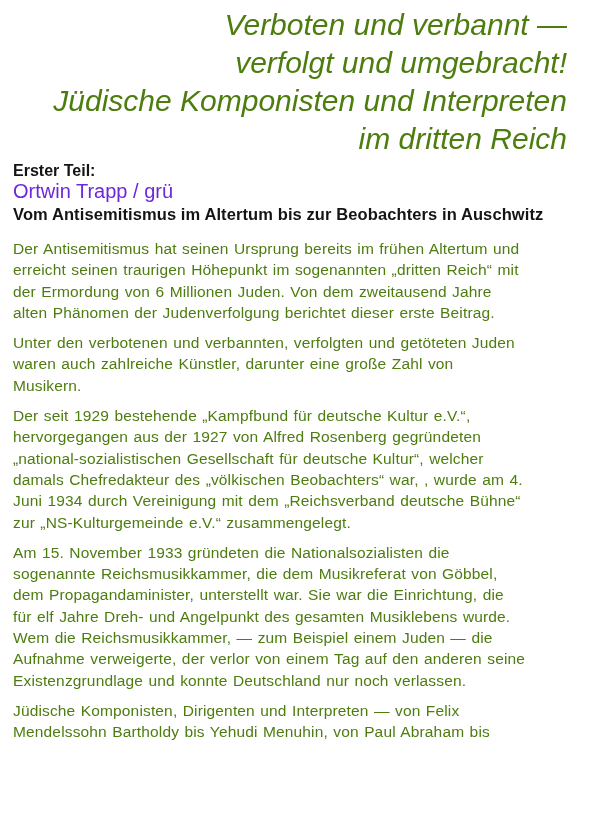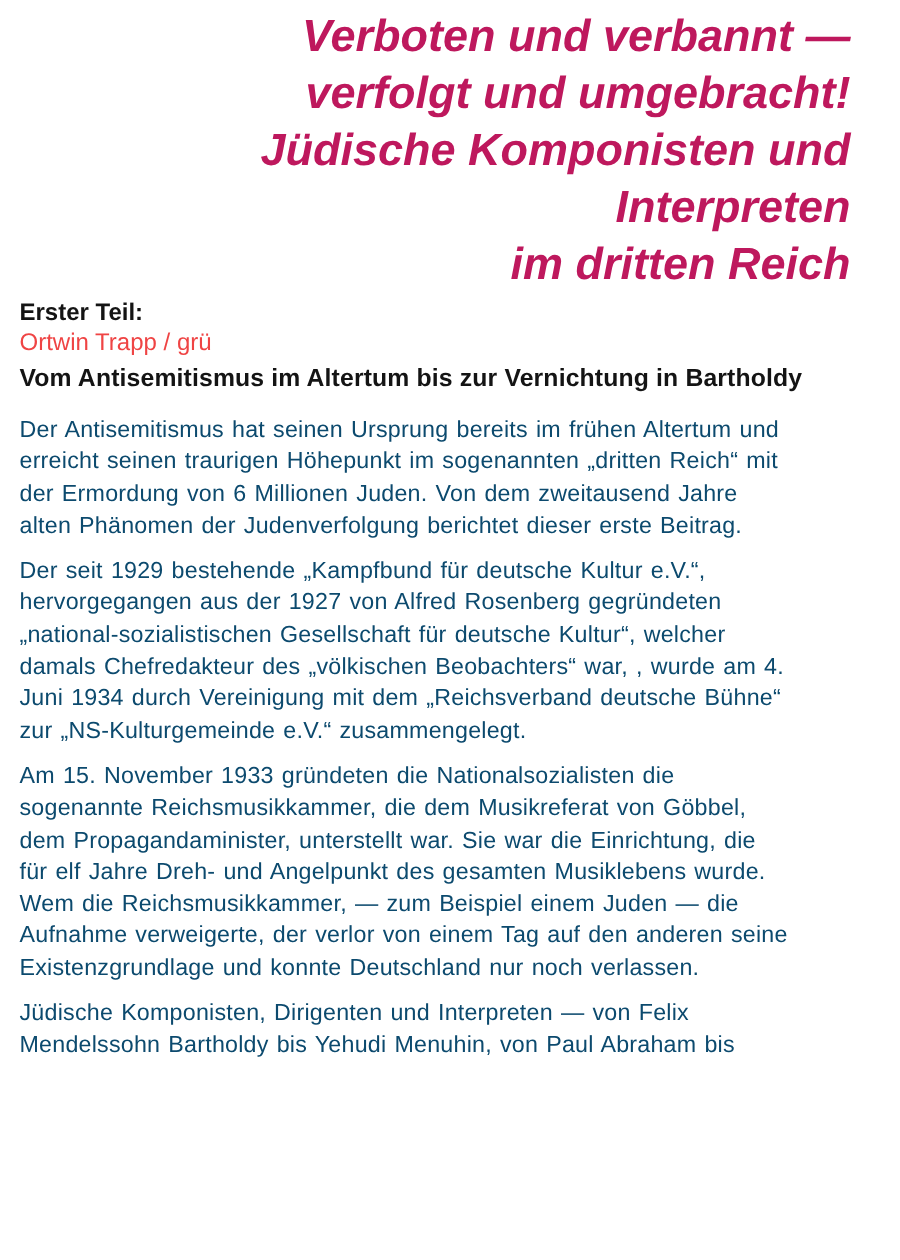"Verboten und verbannt —" .title { color: #be185d -> #4d7c0f; font-weight: bold -> normal }
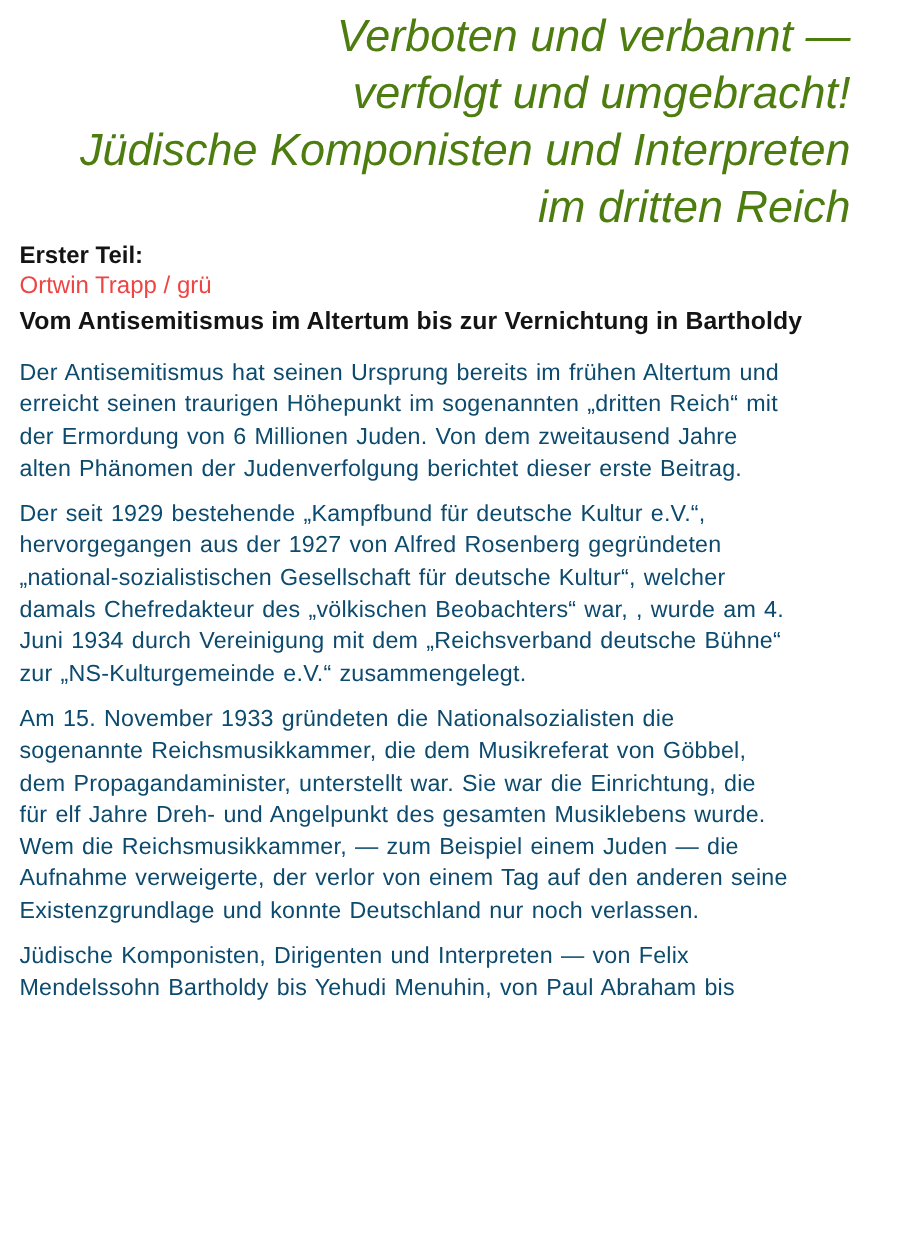"Ortwin Trapp / grü" .byline { color: #ef4444 -> #6d28d9; font-size: 16px -> 20px }
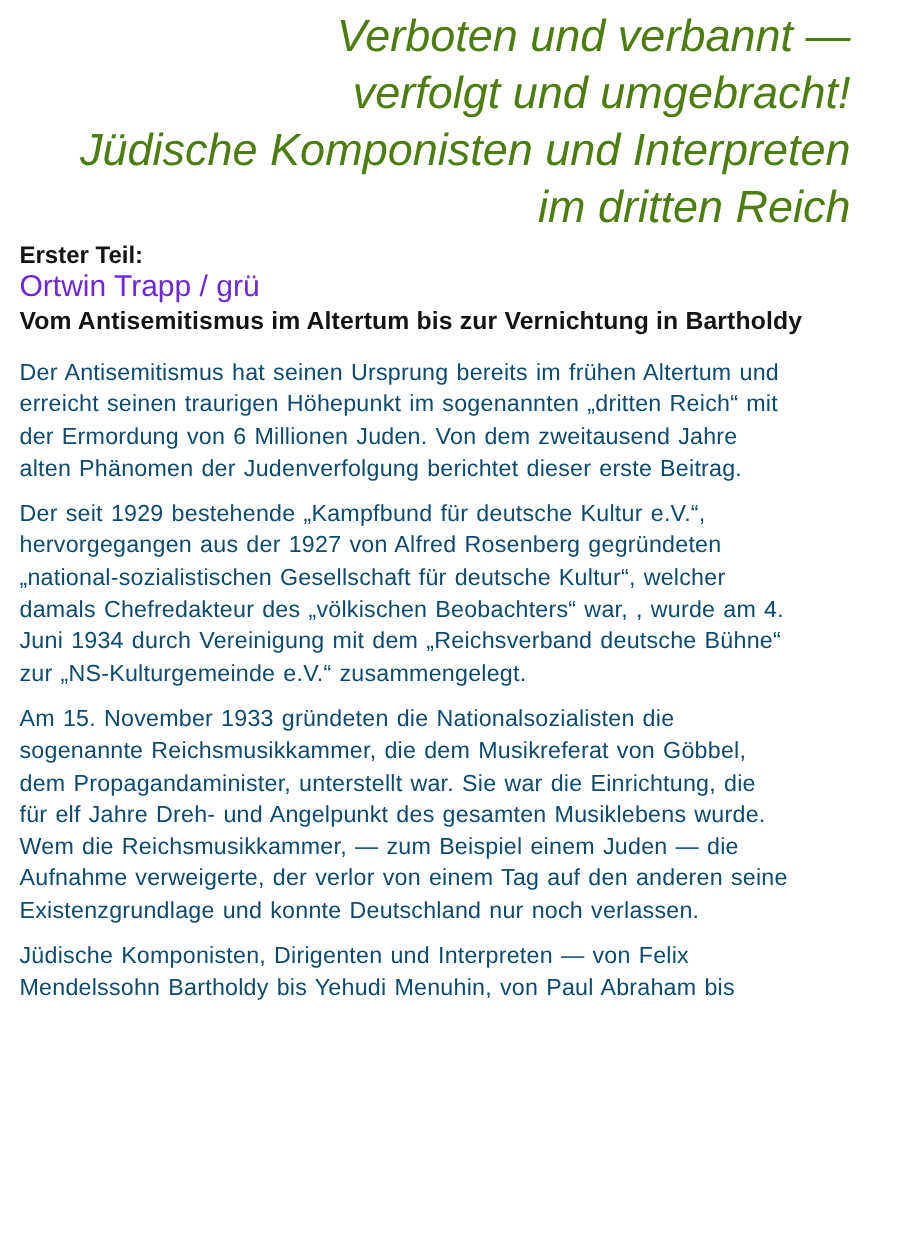"Vom Antisemitismus im Altertum bis" h2.subtitle { text: Vernichtung in Bartholdy -> Beobachters in Auschwitz }
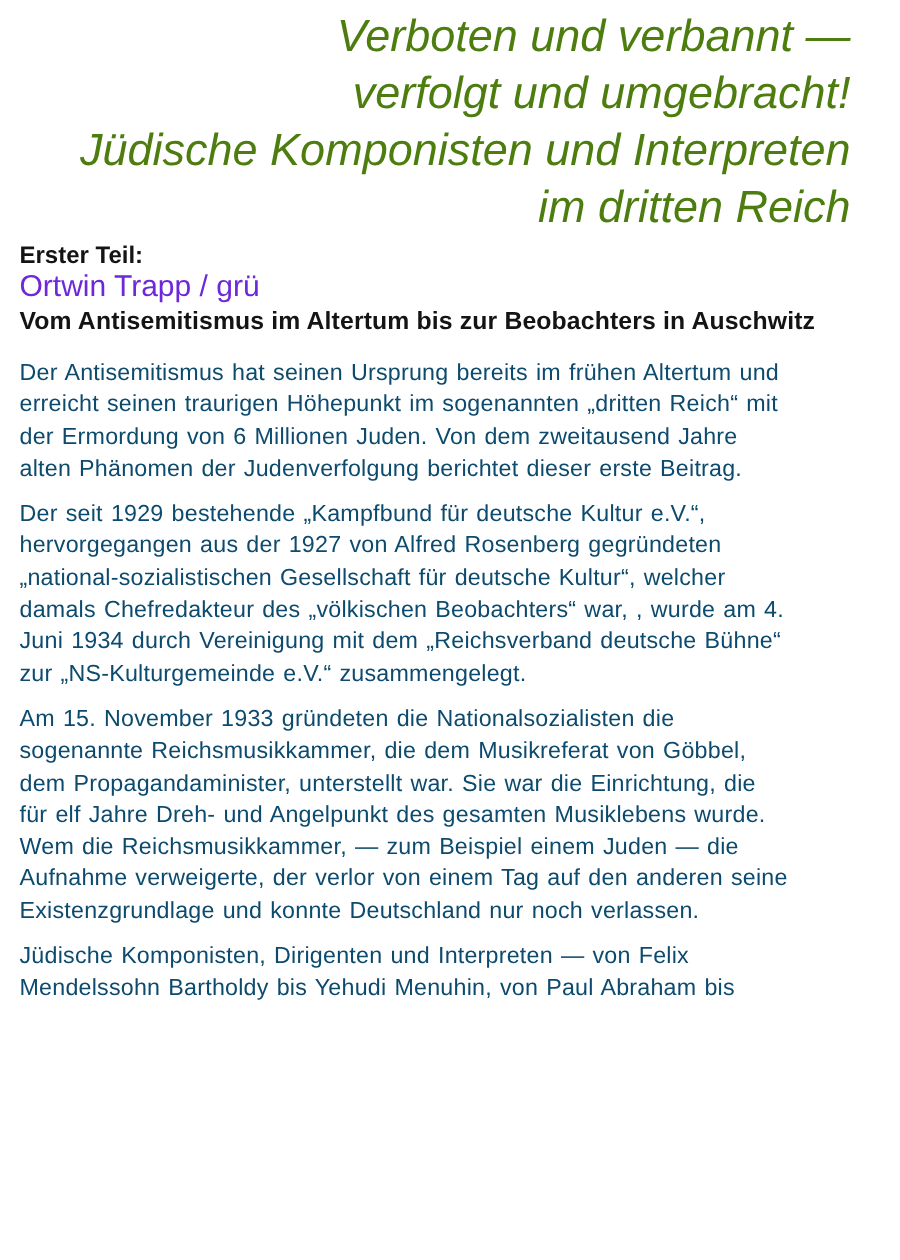"Der Antisemitismus hat seinen Ursprung" .body-text p { color: #0c4a6e -> #4d7c0f }
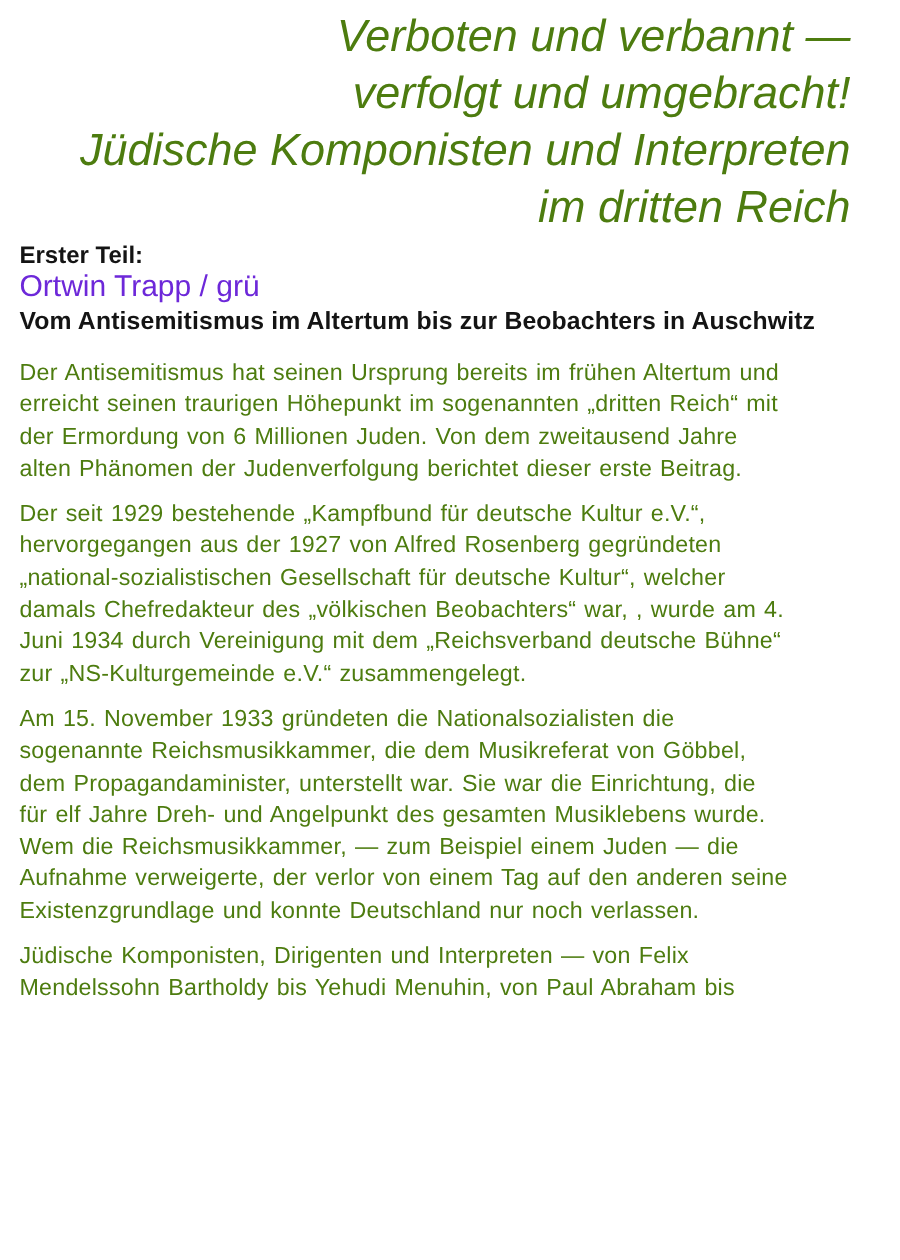"Unter den verbotenen und verbannten," p { html: none -> <p>Unter den verbotenen und verbannten, verfolgten und getöteten Juden waren auch zahlreiche Künstler, darunter eine große Zahl von Musikern.</p> }
